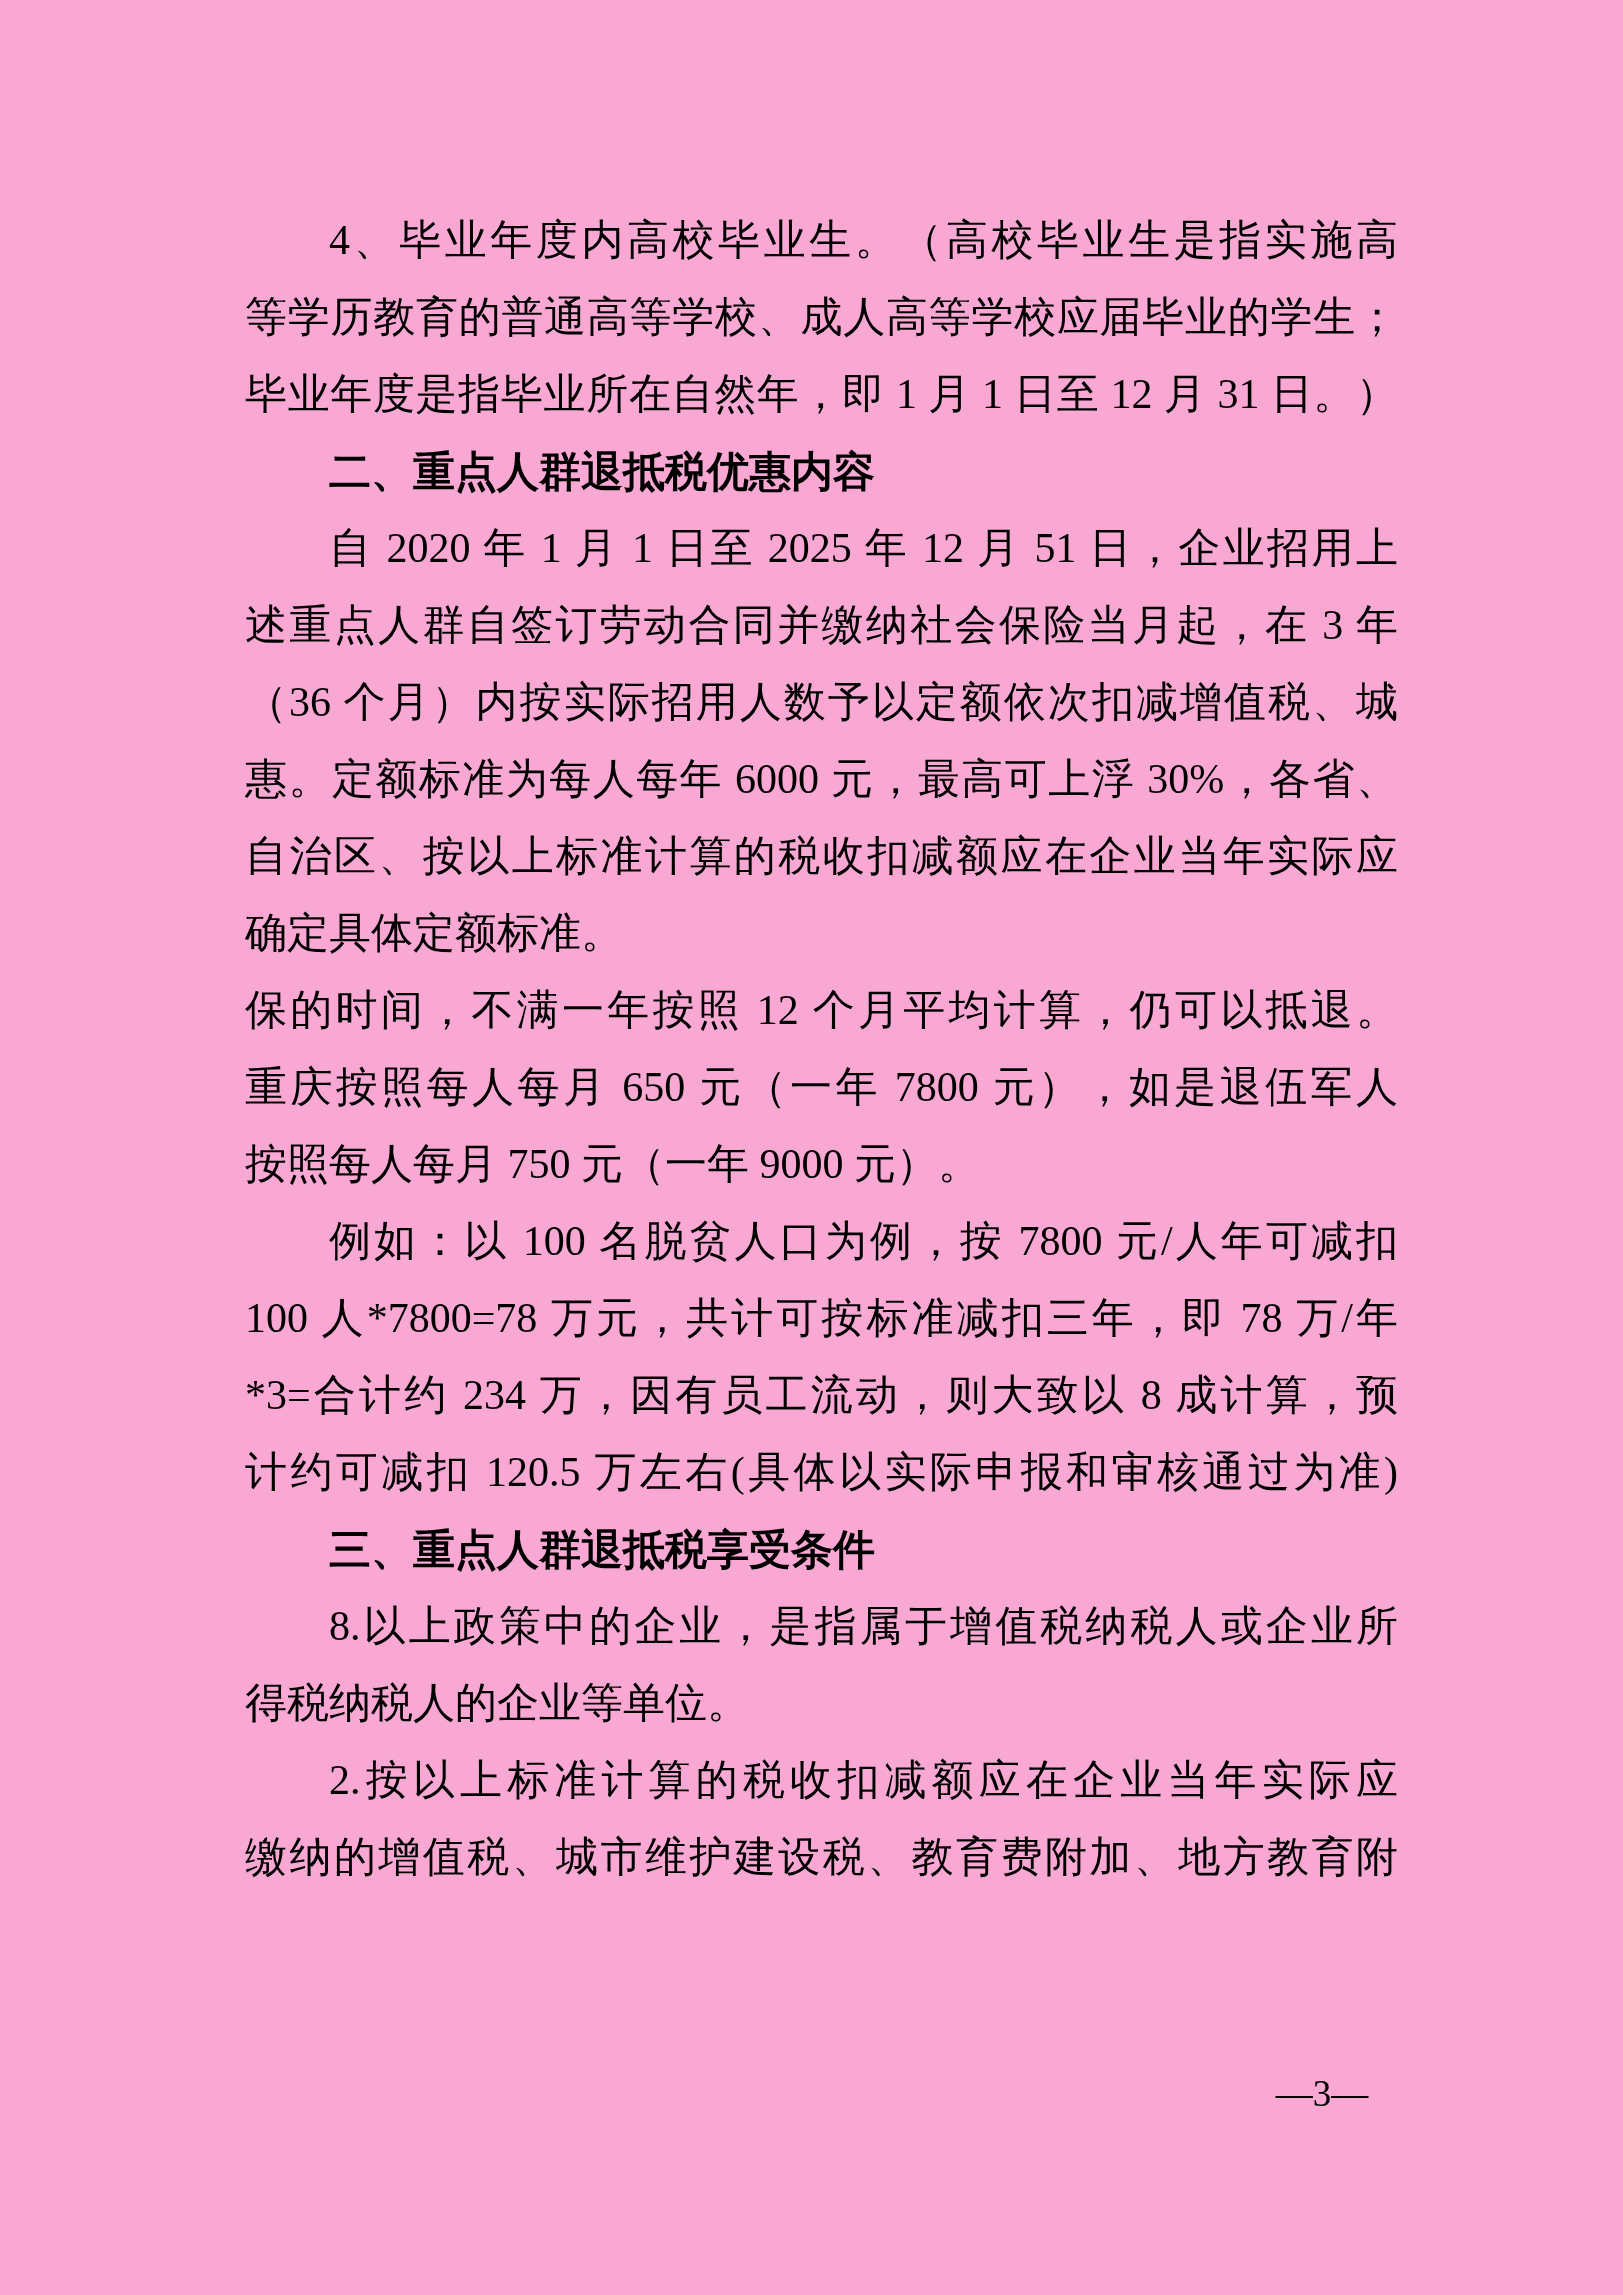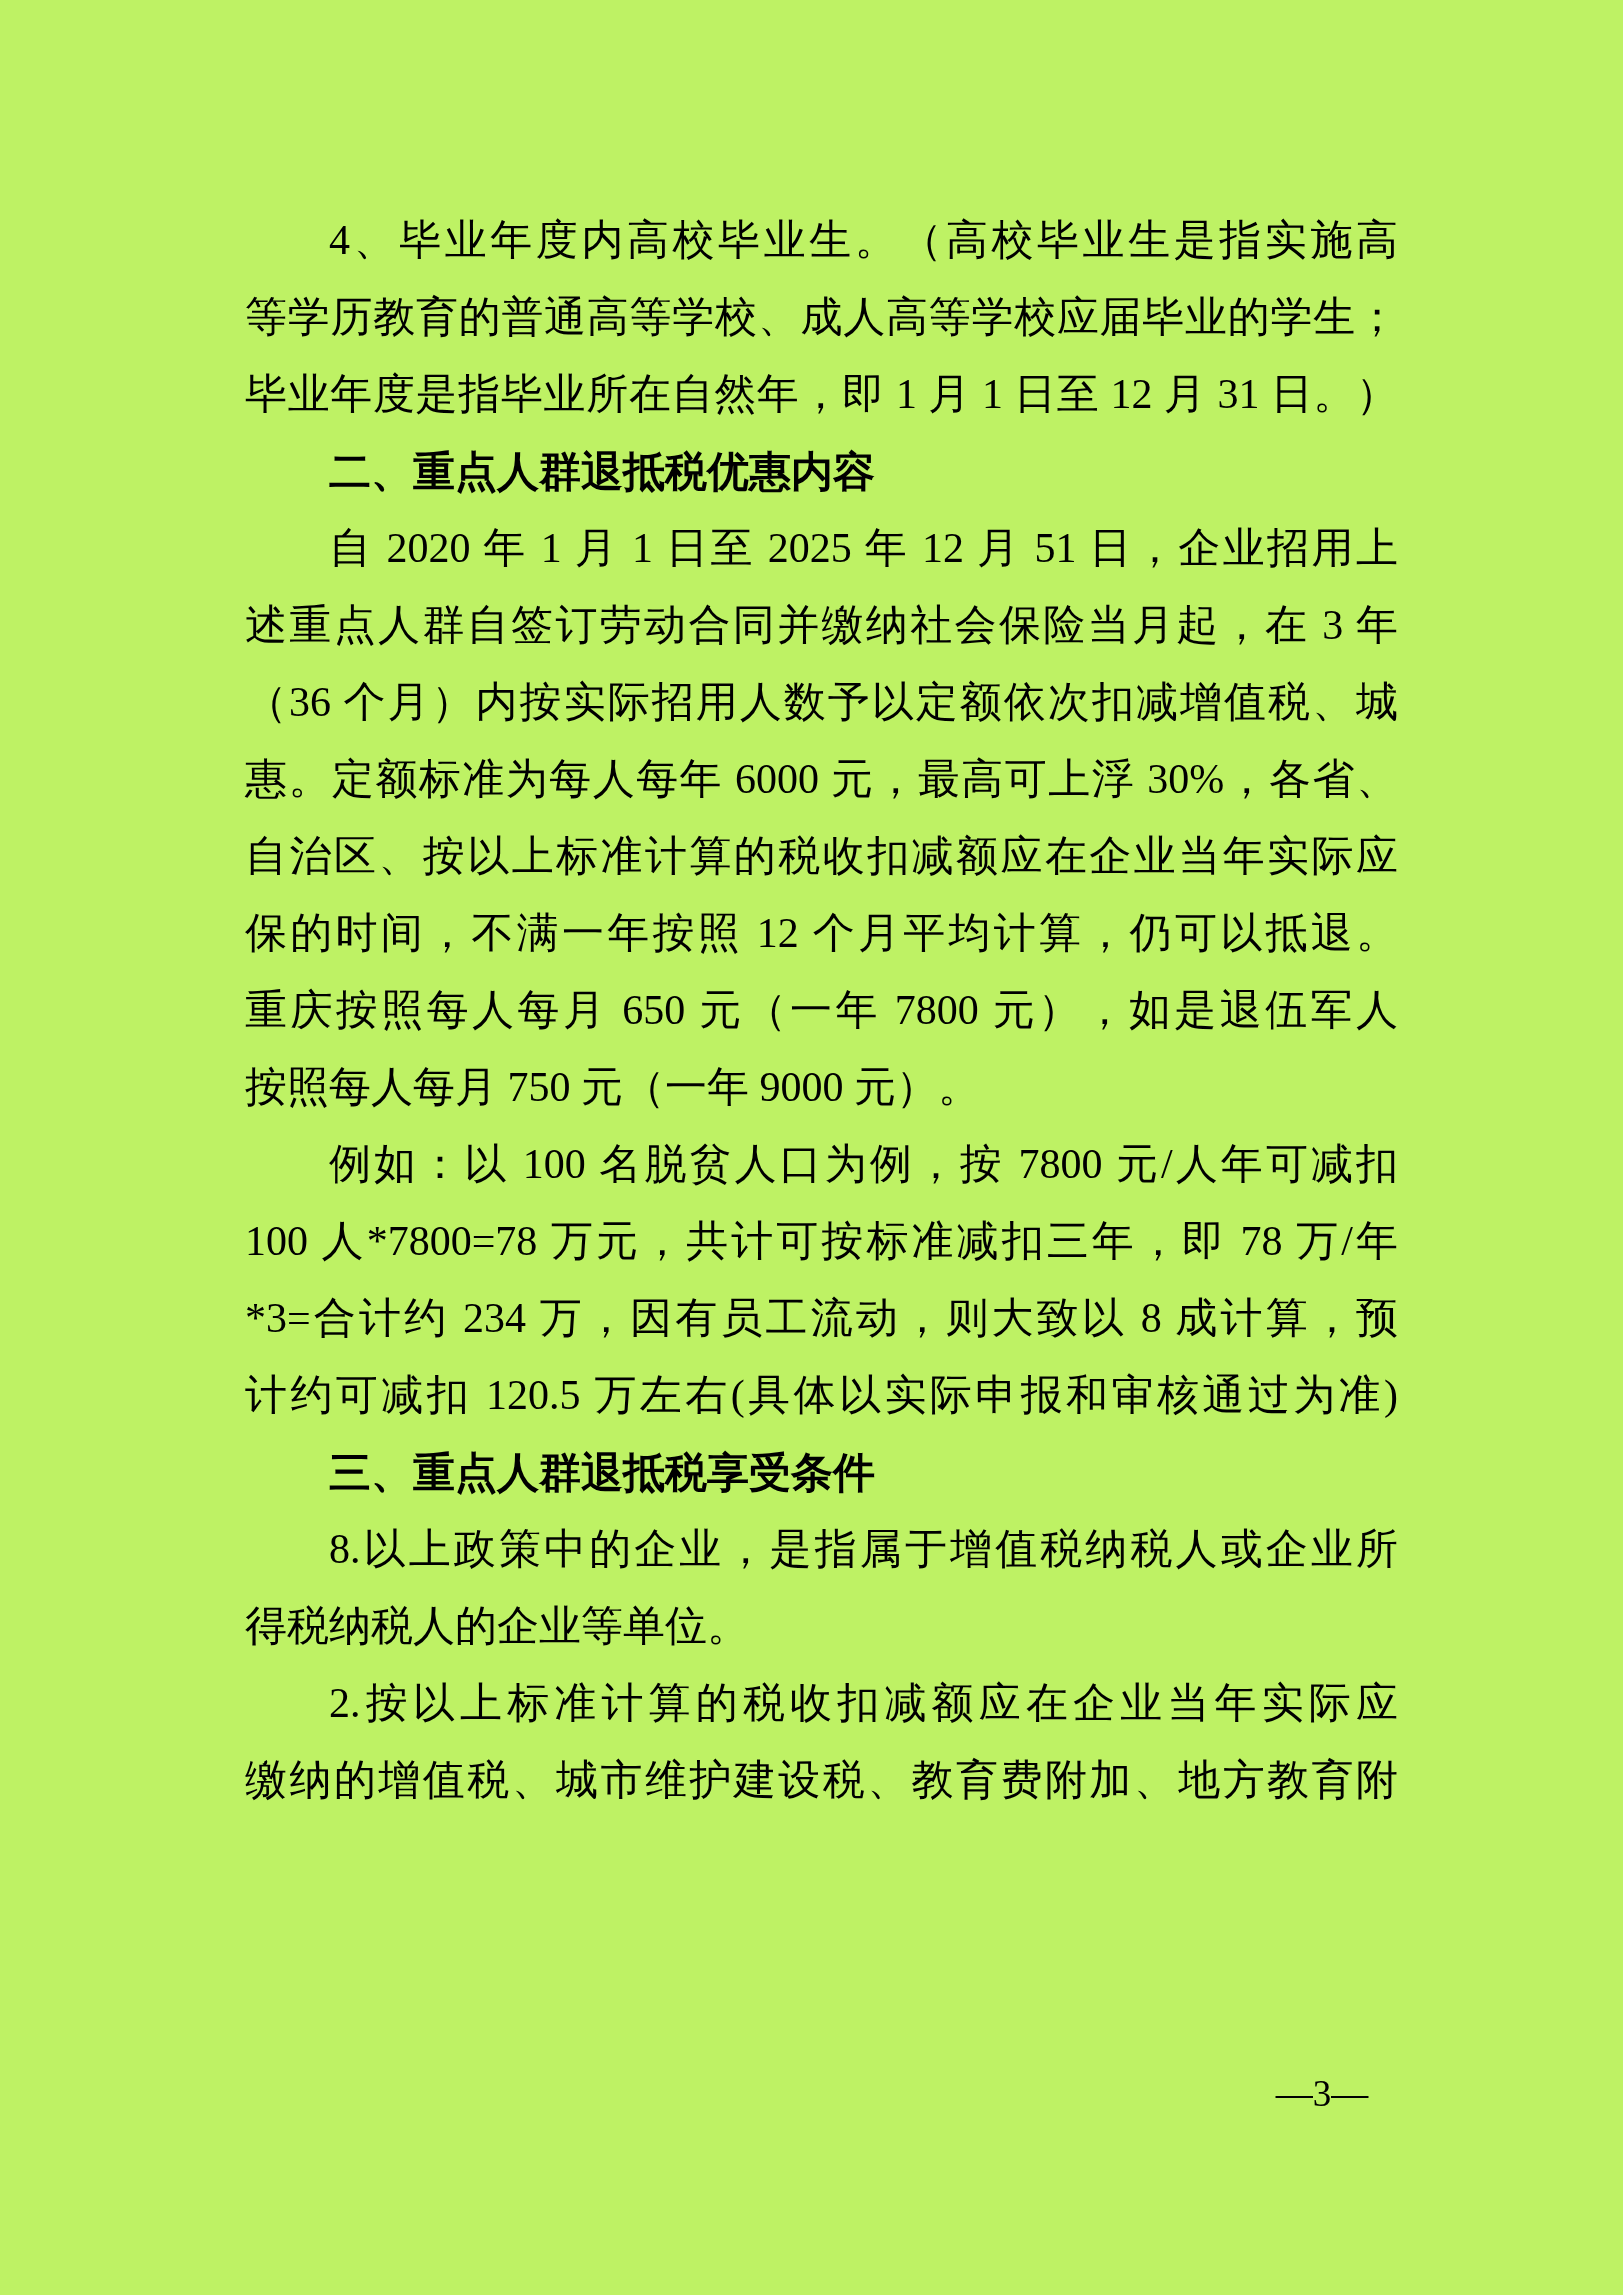"4、毕业年度内高校毕业生。（高校毕业生是指实施高" .page { background: #bef264 -> #f9a8d4 }
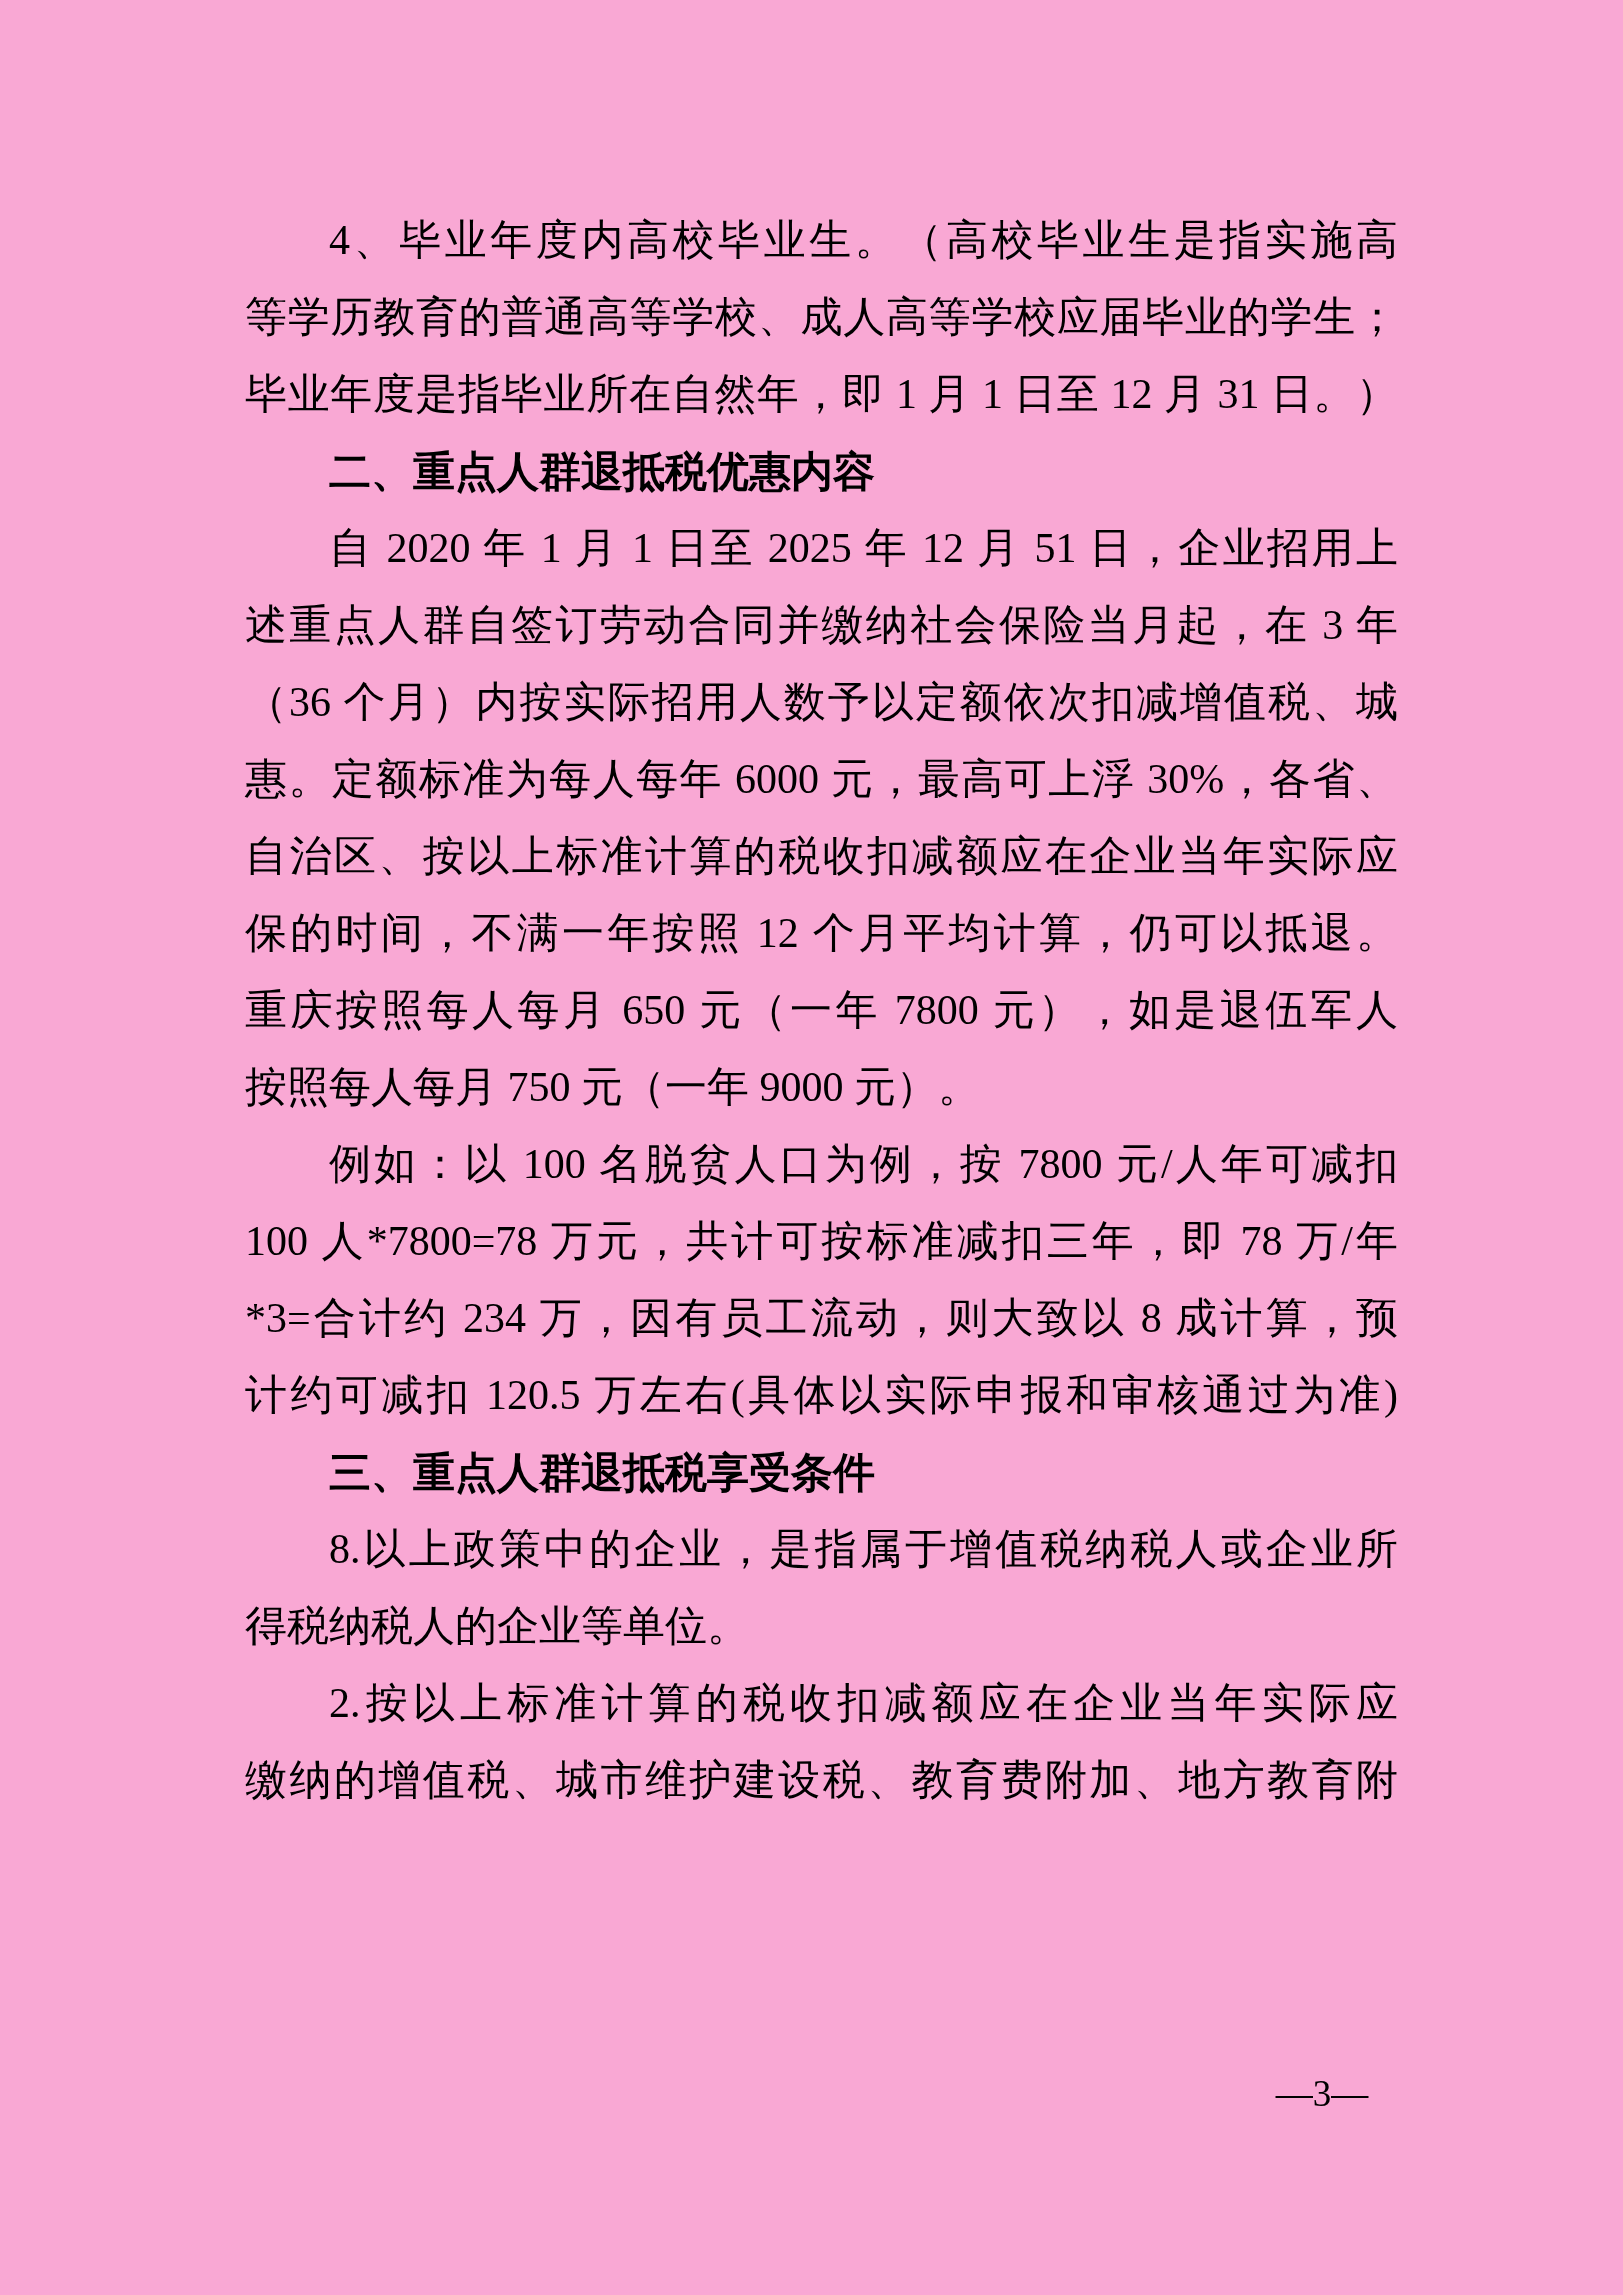"确定具体定额标准。" div.ln { html: none -> <div>确定具体定额标准。</div> }
